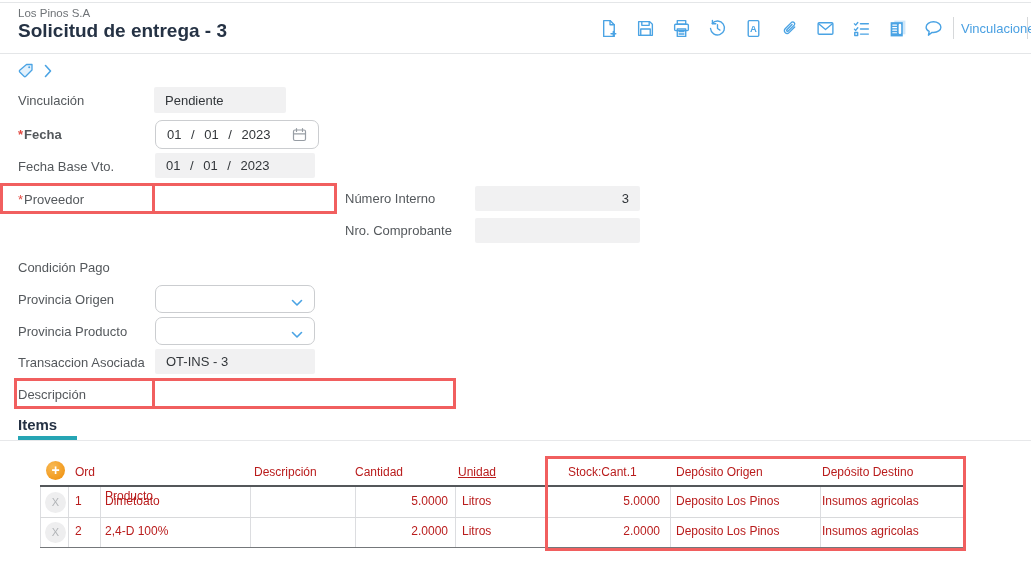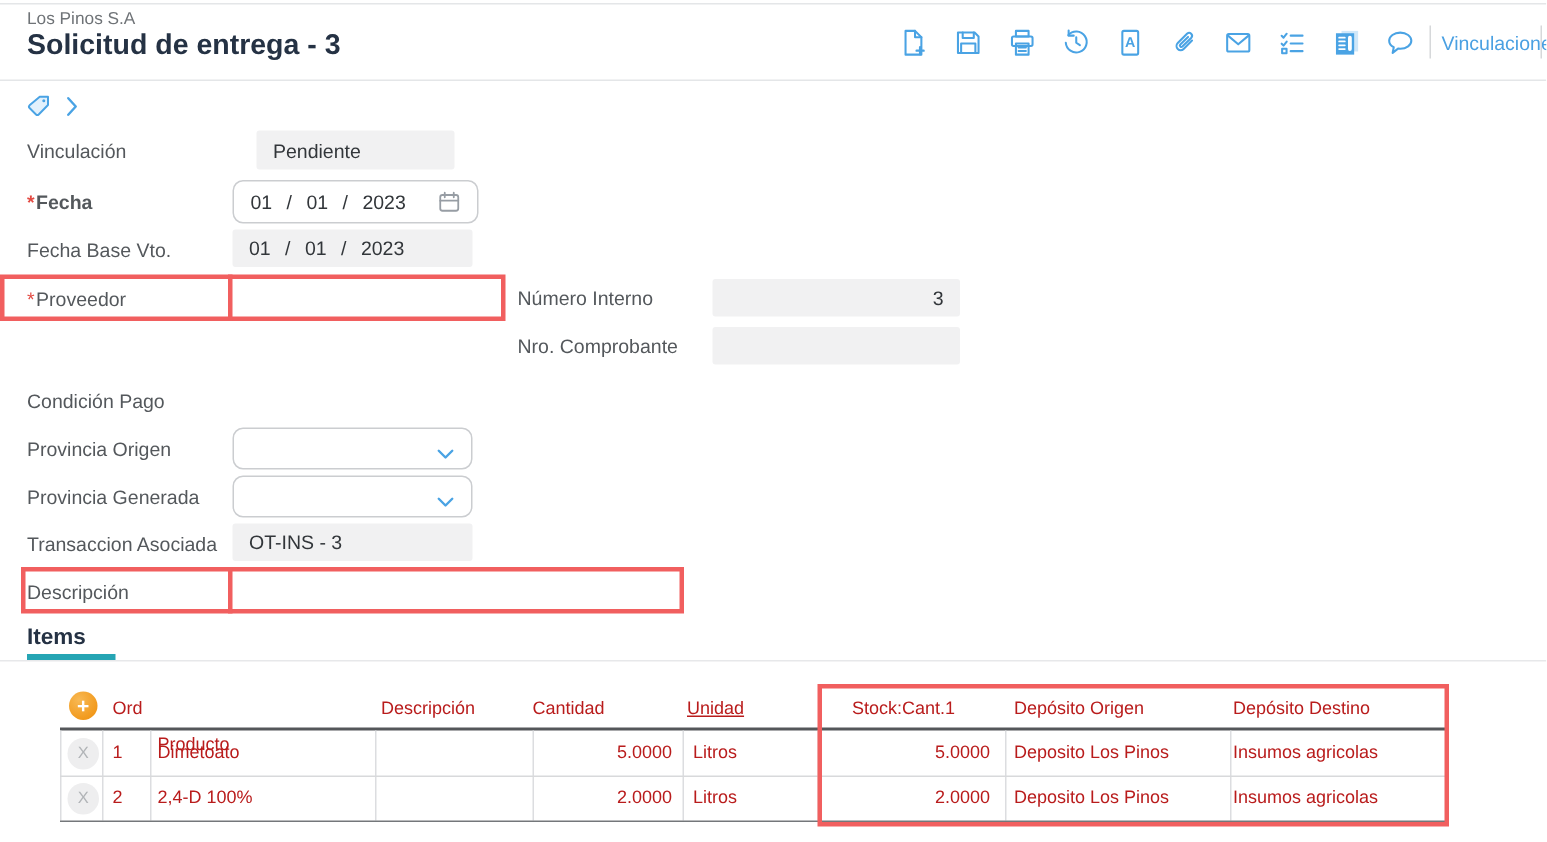"Pendiente" div.fld { left: 171px -> 154px }
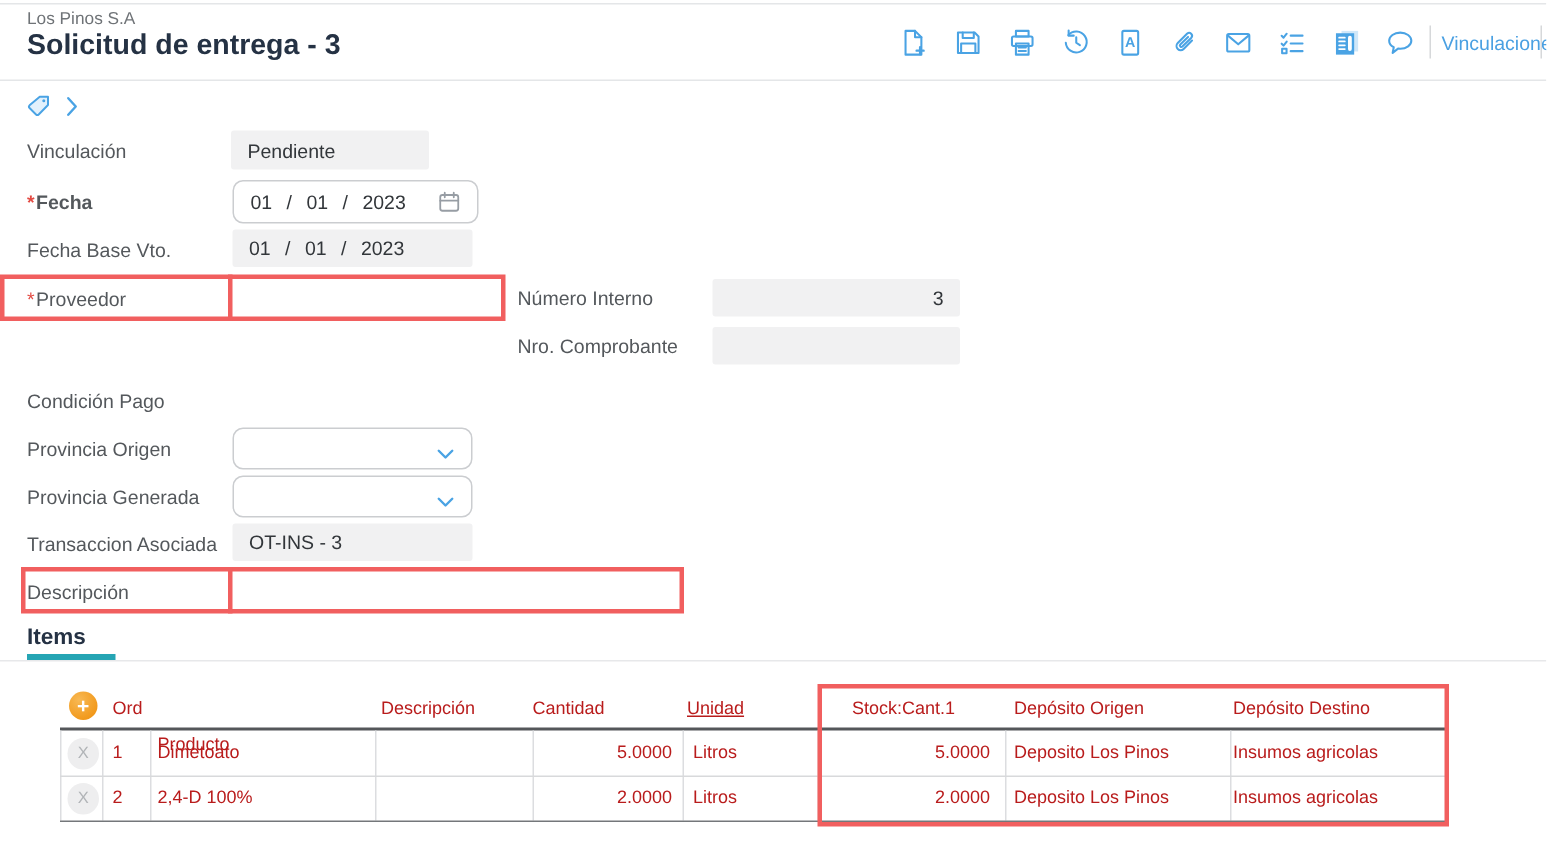"Provincia Generada" div.lbl { text: Generada -> Producto }
